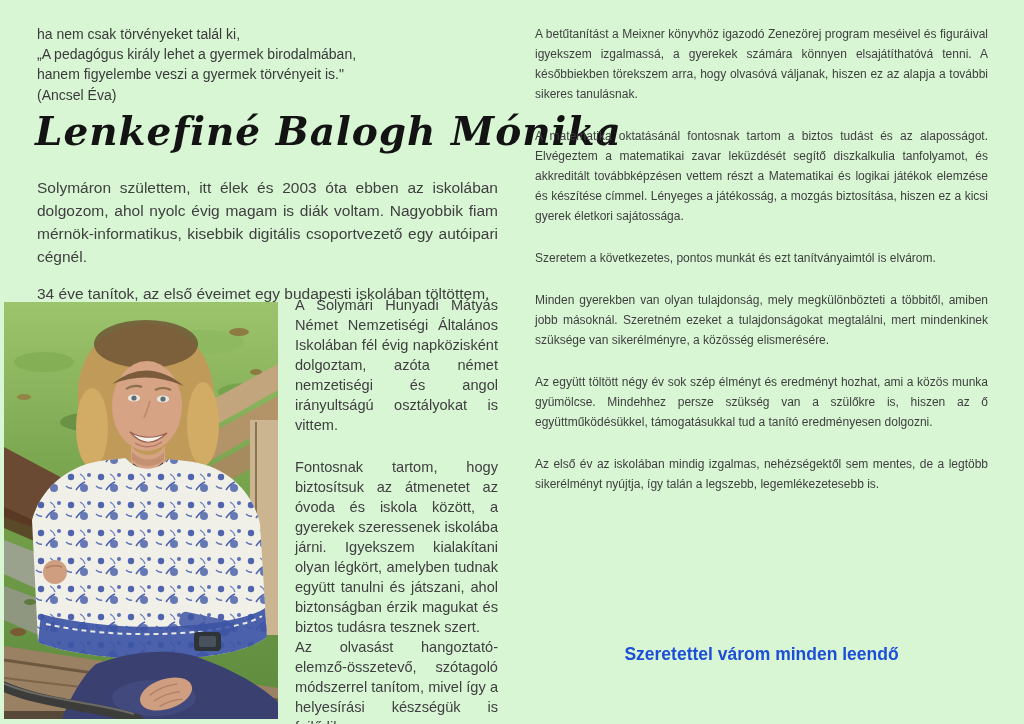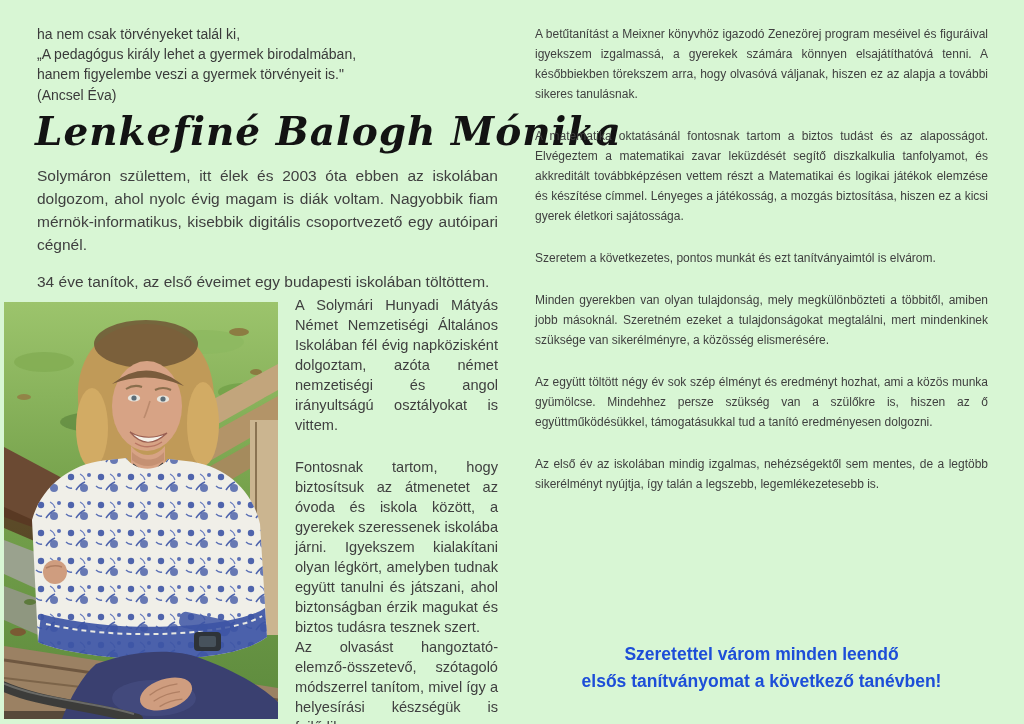"Solymáron születtem, itt élek és" .intro-col { top: 164px -> 176px }
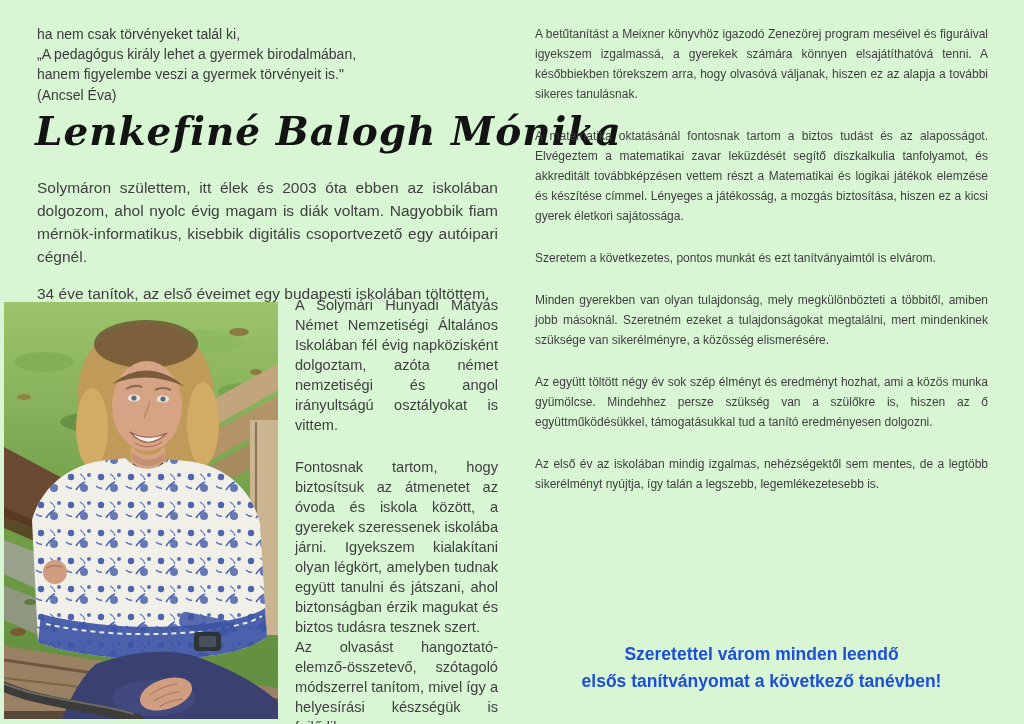"elsős tanítványomat a következő" div { html: <div>elsős tanítványomat a következő tanévben!</div> -> none }
